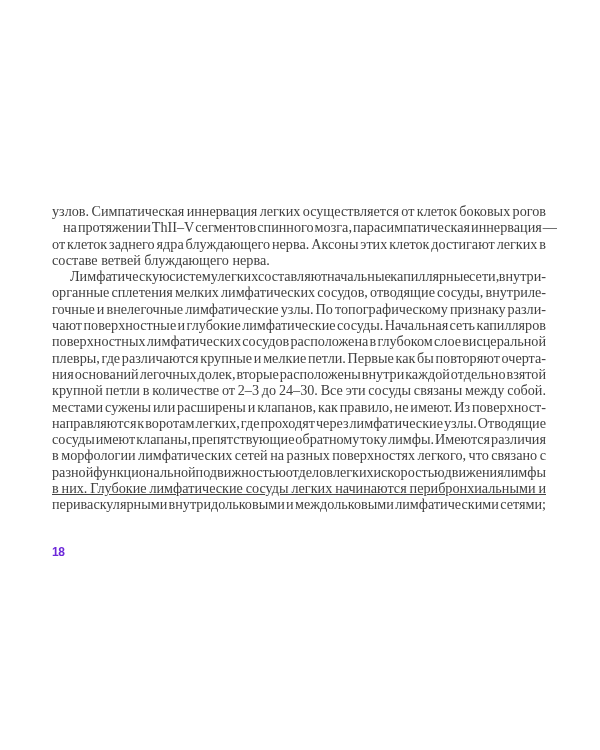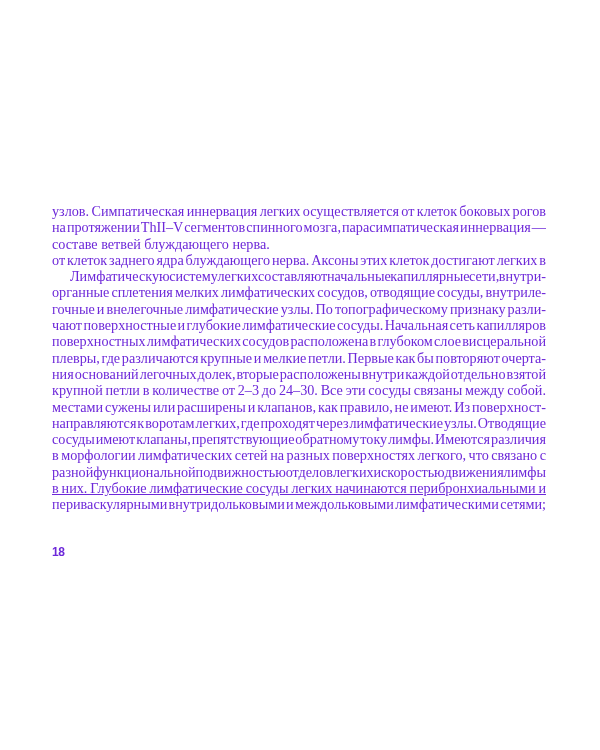"узлов. Симпатическая иннервация легких" .text-block { color: #6d28d9 -> #404040 }
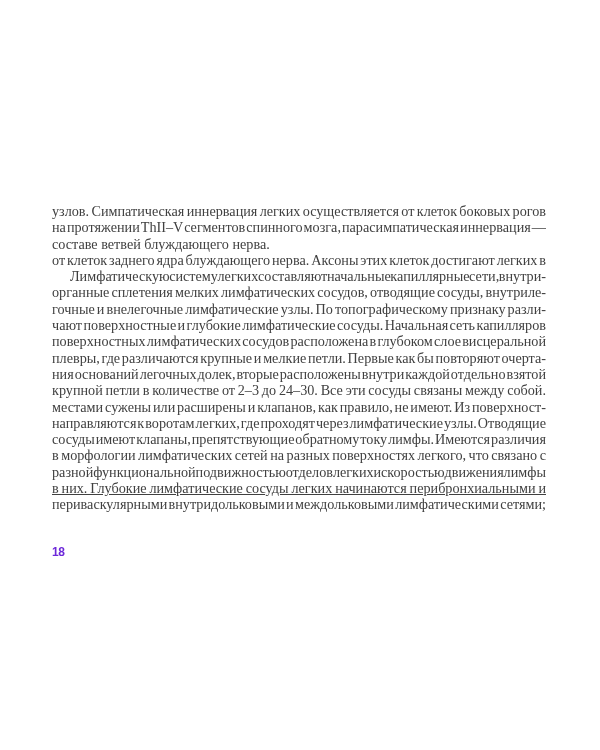"на протяжении ThII–V сегментов спинного" span { margin-left: none -> 11px }
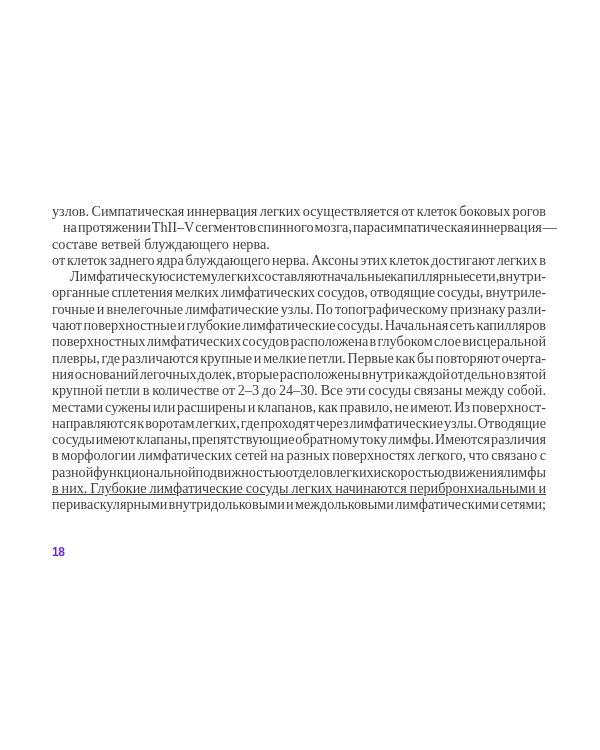"составе ветвей блуждающего нерва." span.line { order: before "от клеток заднего ядра блуждающего" -> after "от клеток заднего ядра блуждающего" }
